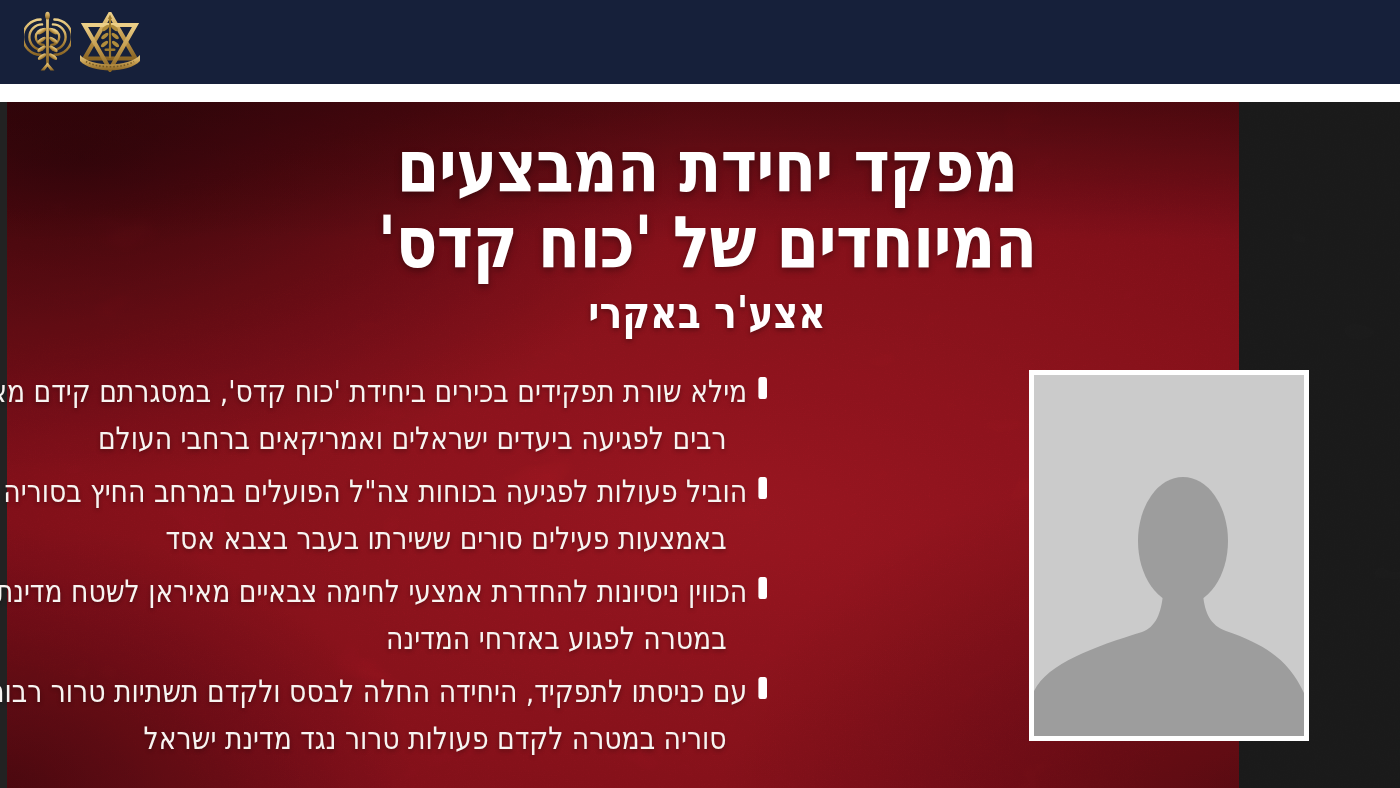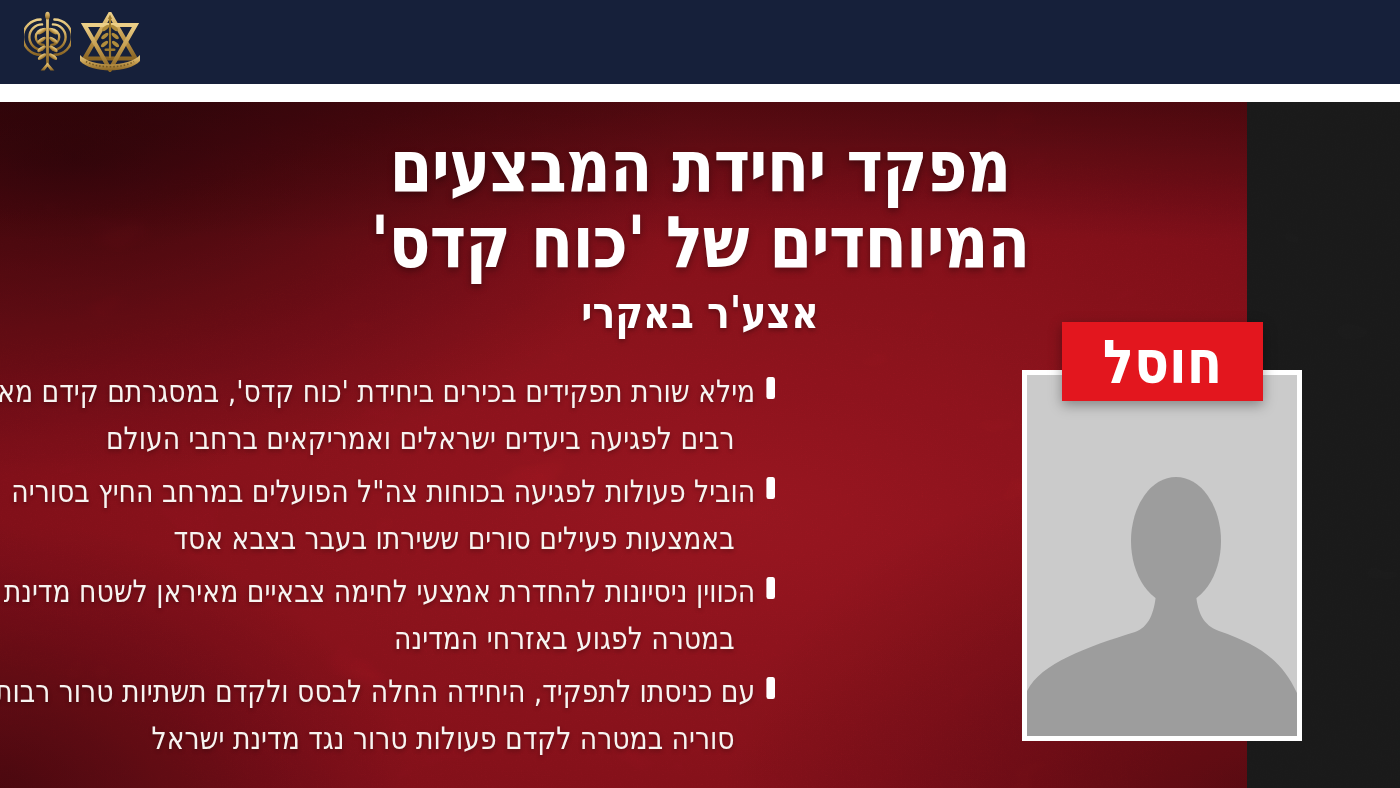"מפקד יחידת המבצעים" .content { left: 0 -> 7px; padding-left: 15px -> none }
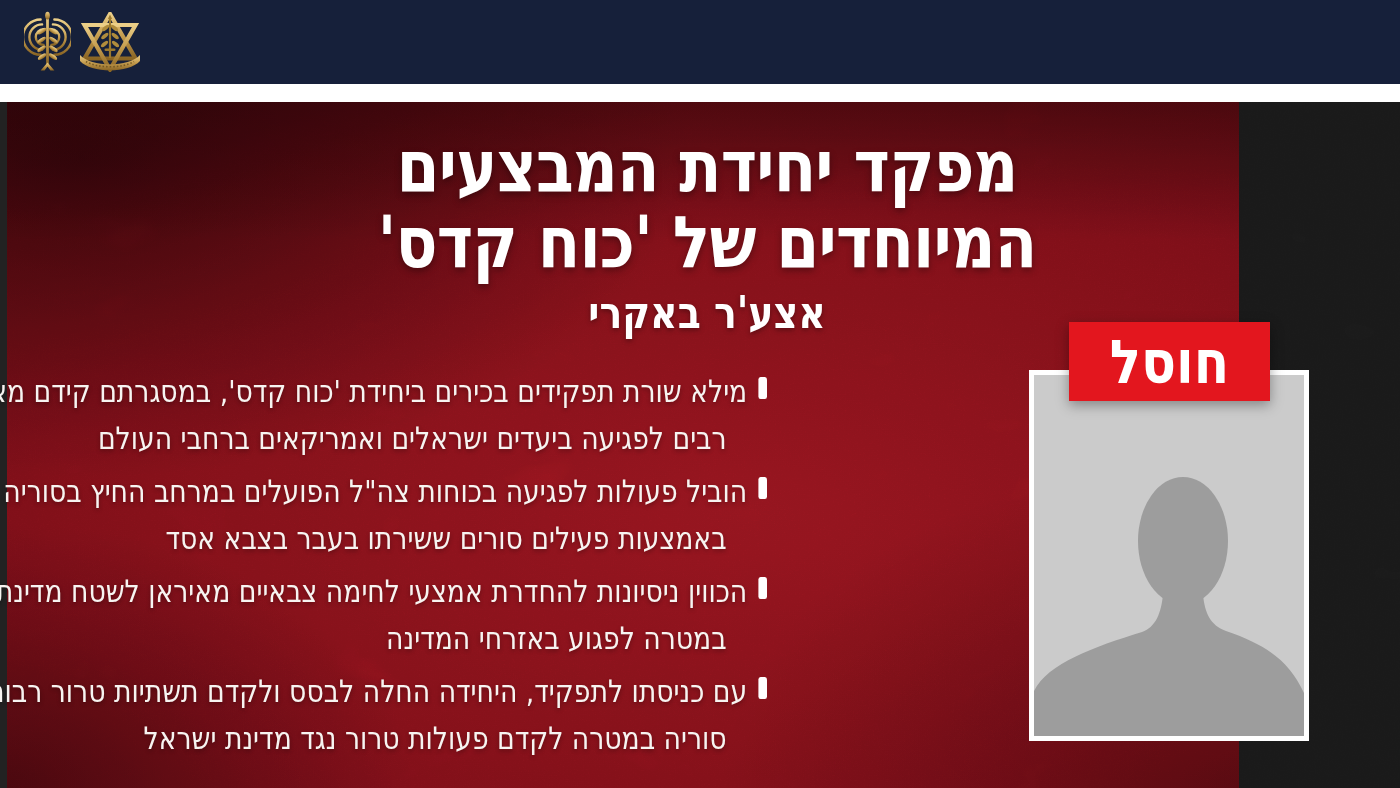"חוסל" div.status-badge { html: <div> <span>חוסל</span> </div> -> none }
